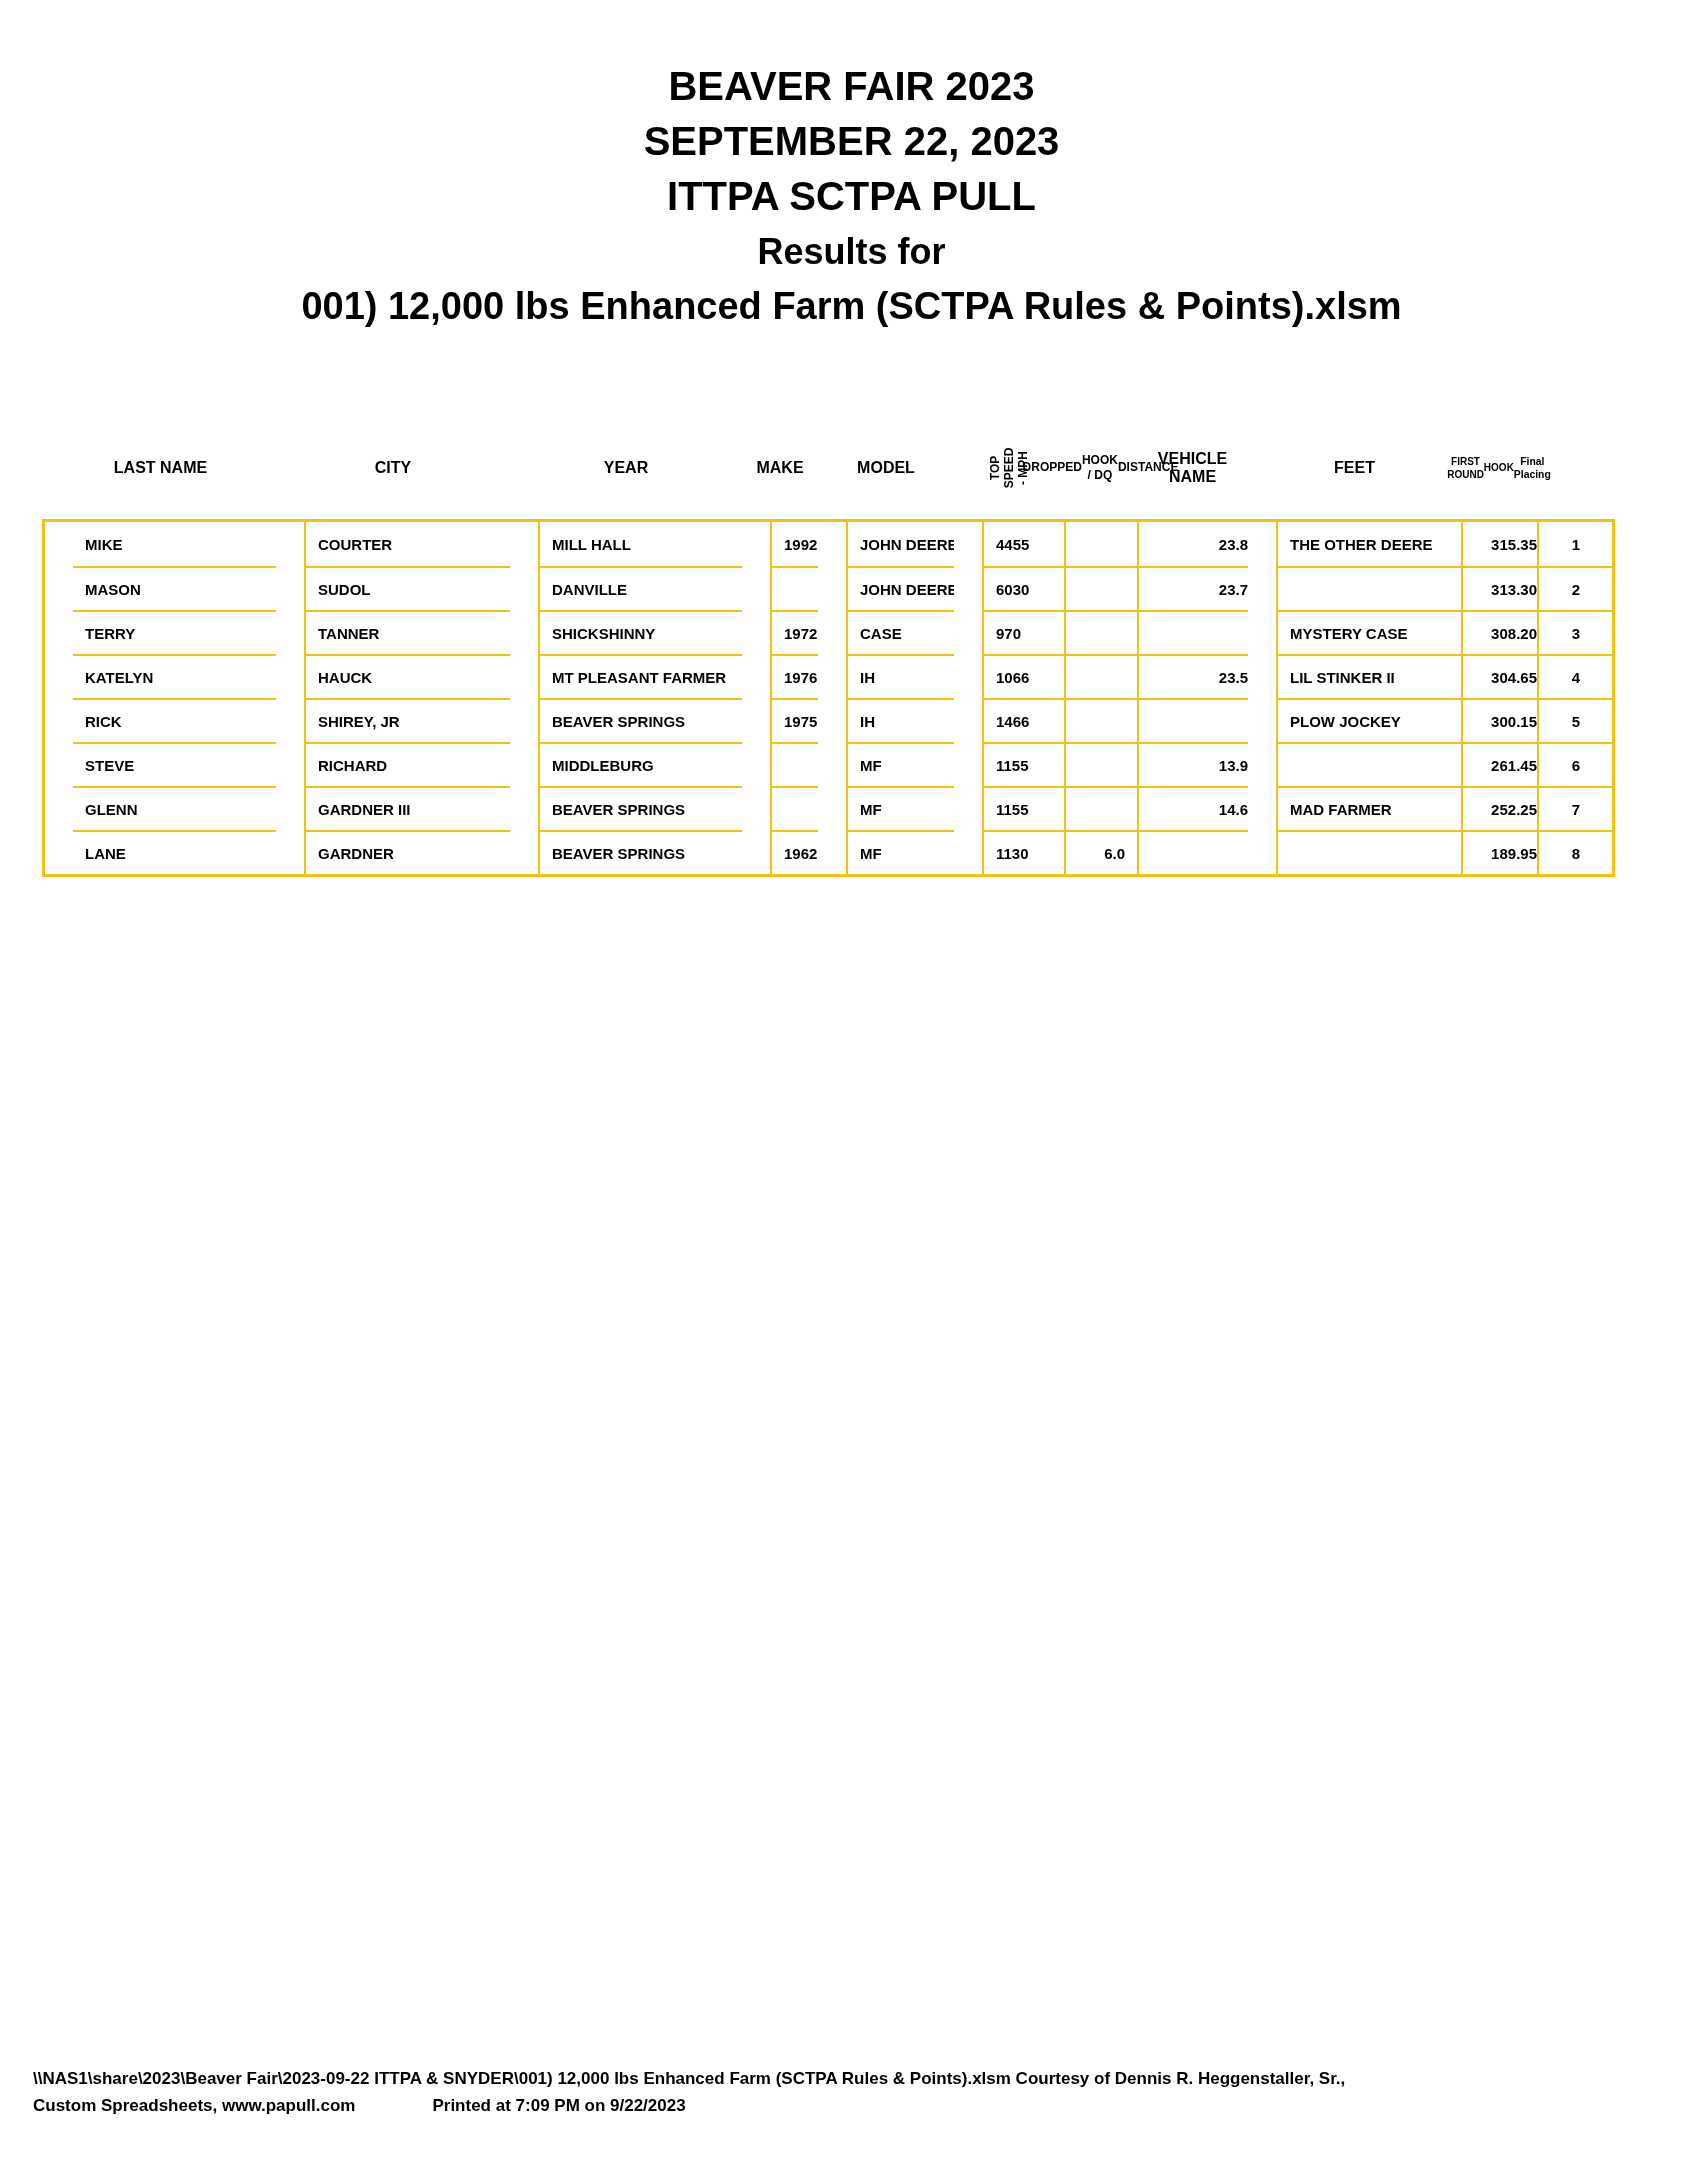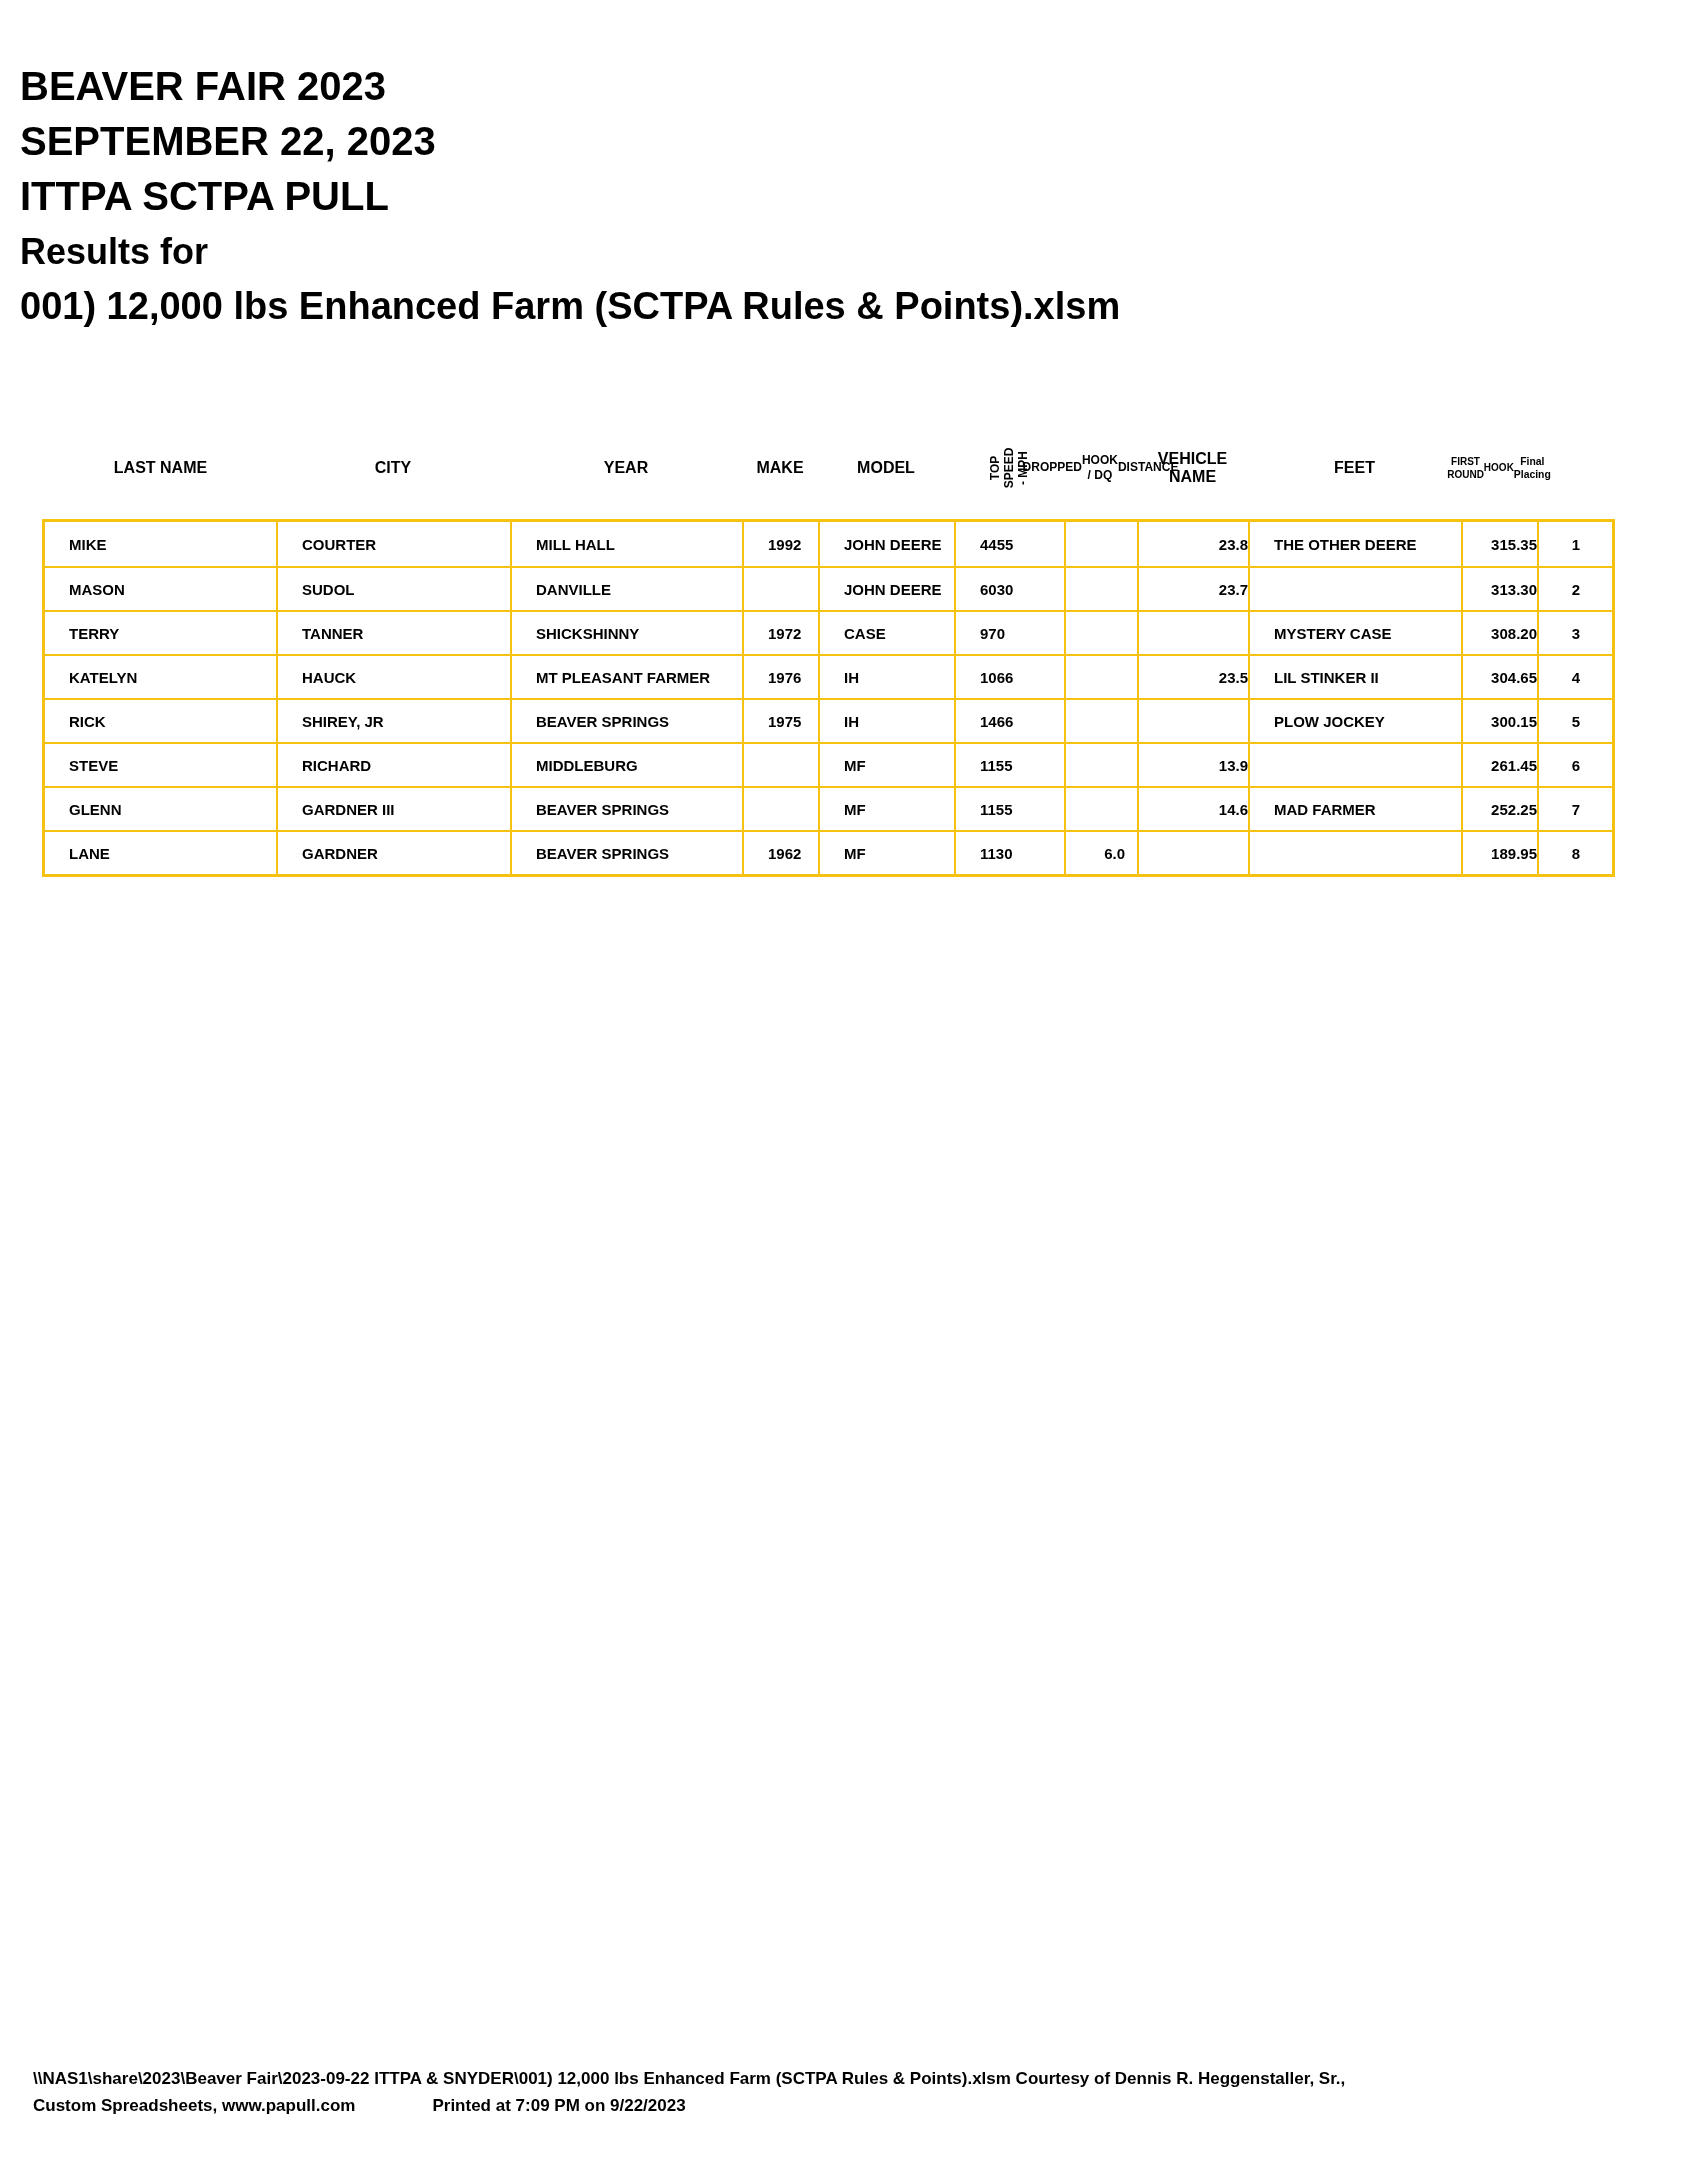"BEAVER FAIR 2023" .title-block { text-align: left -> center }
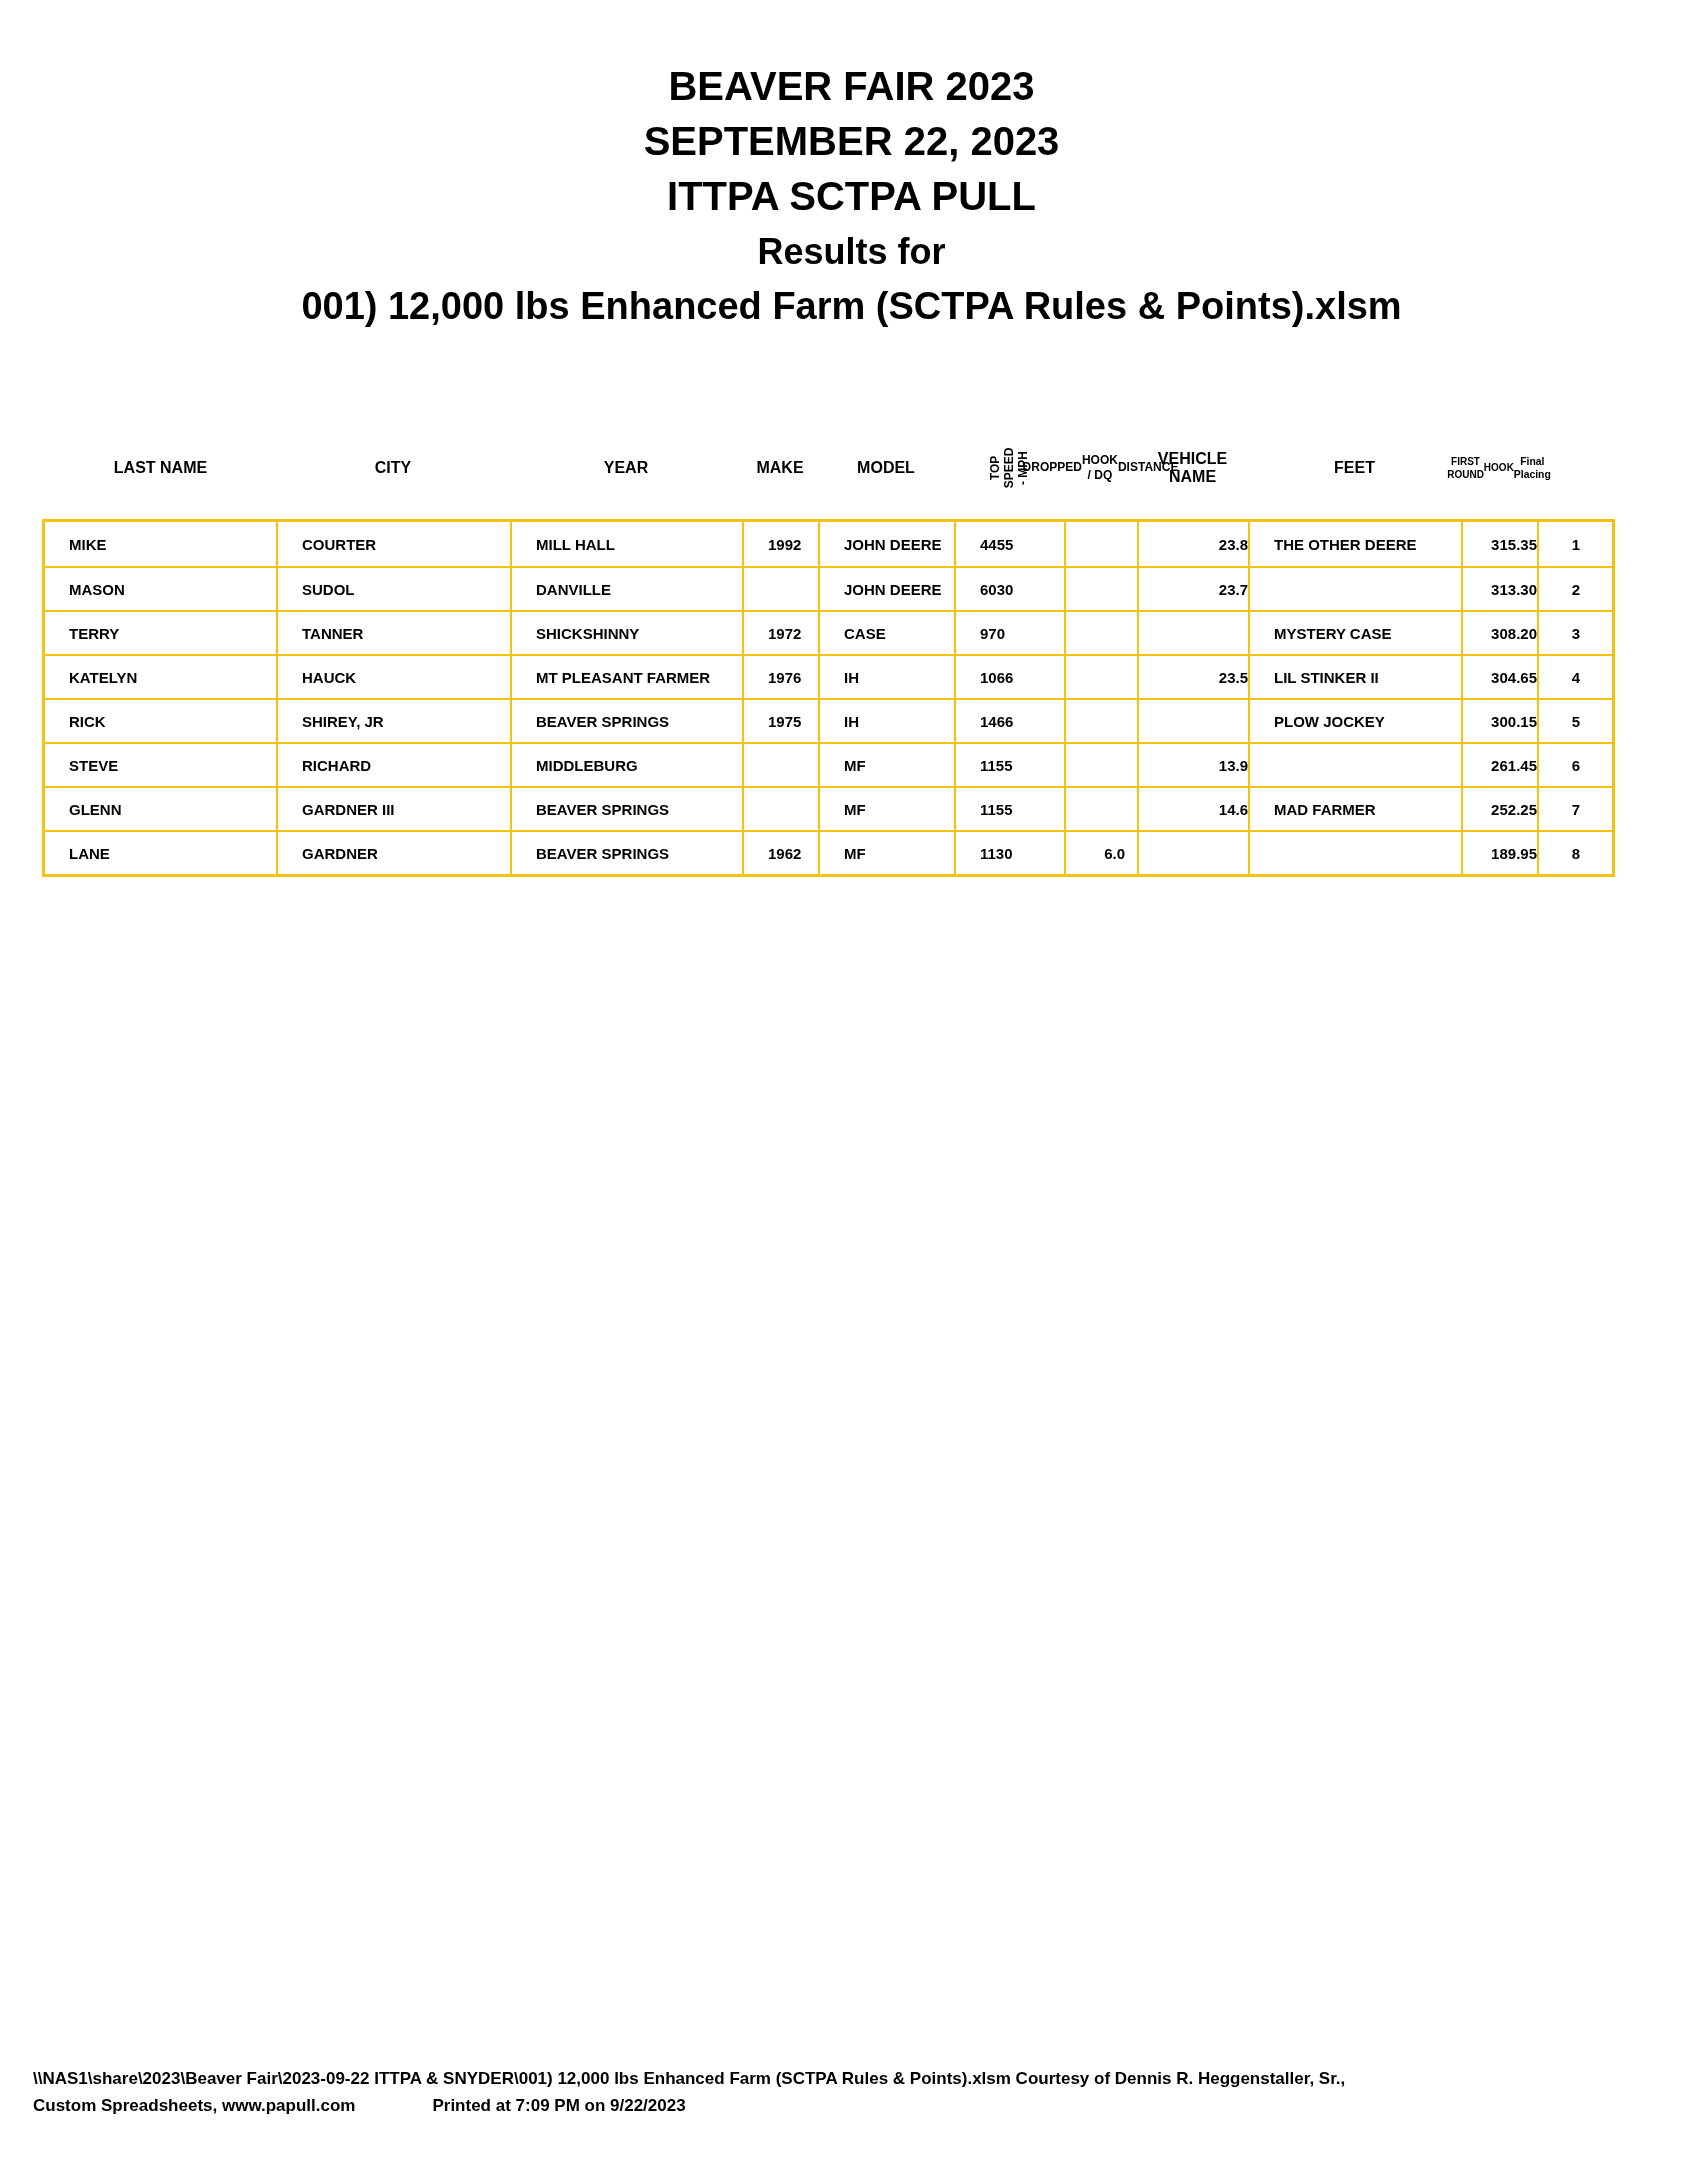"MIKE" .al { margin-left: none -> 28px; padding-left: 24px -> 12px }
